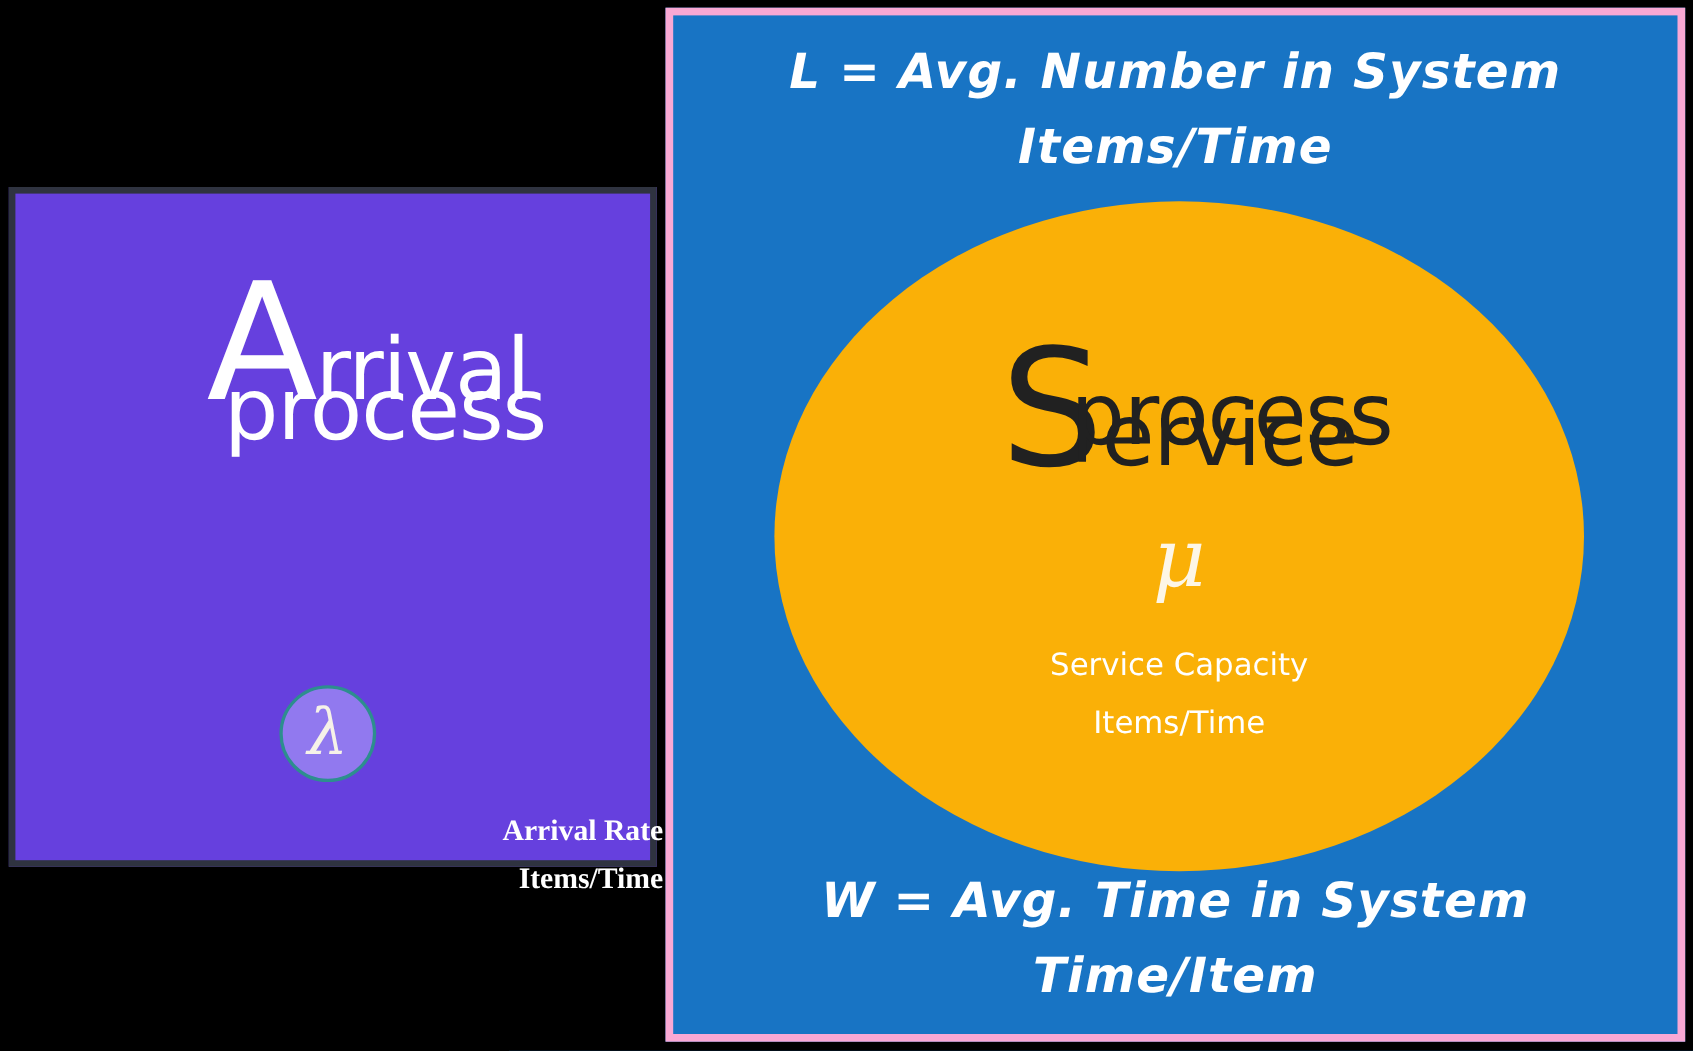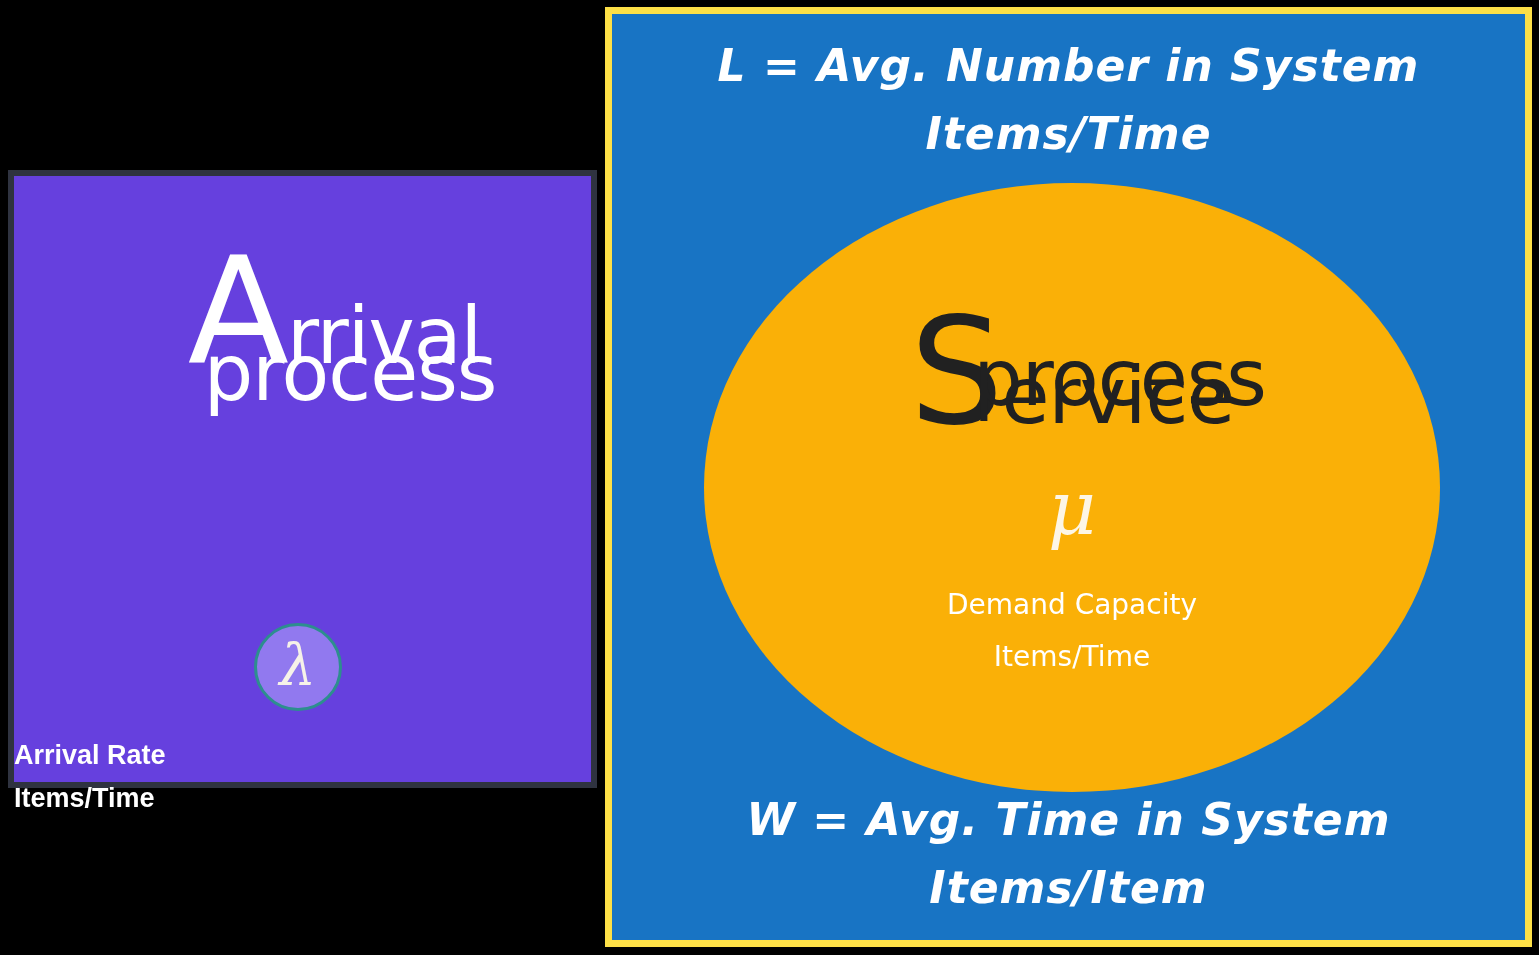"L = Avg. Number in" #service-box { border: 7px solid #fde047 -> 7px solid #f9a8d4 }
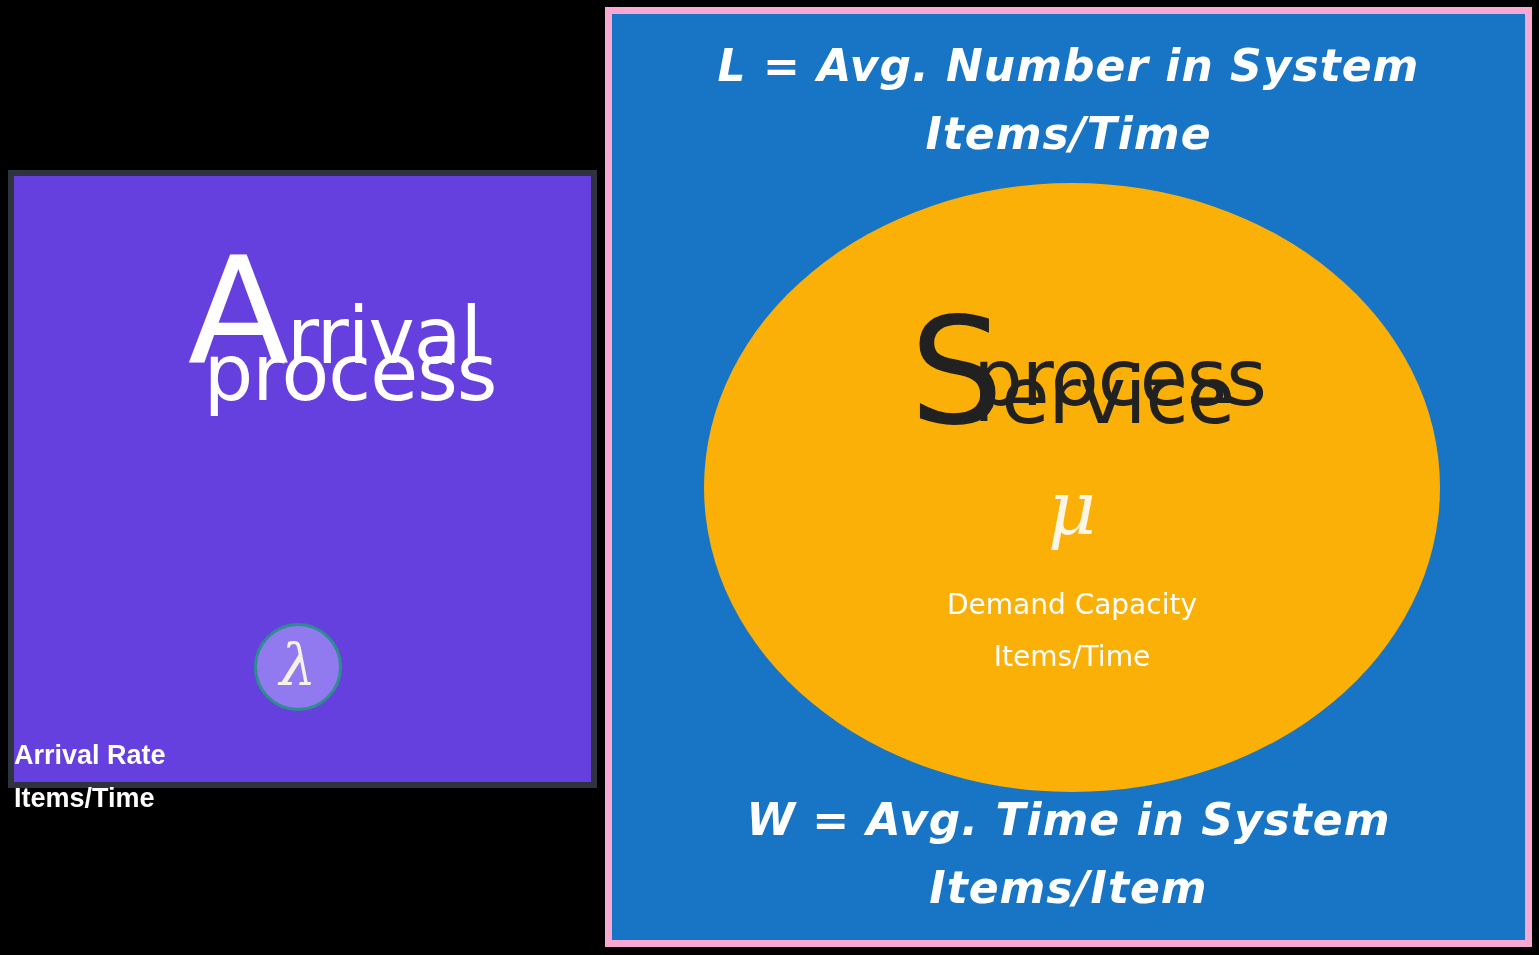"Demand Capacity" span.cap-line { text: Demand -> Service }
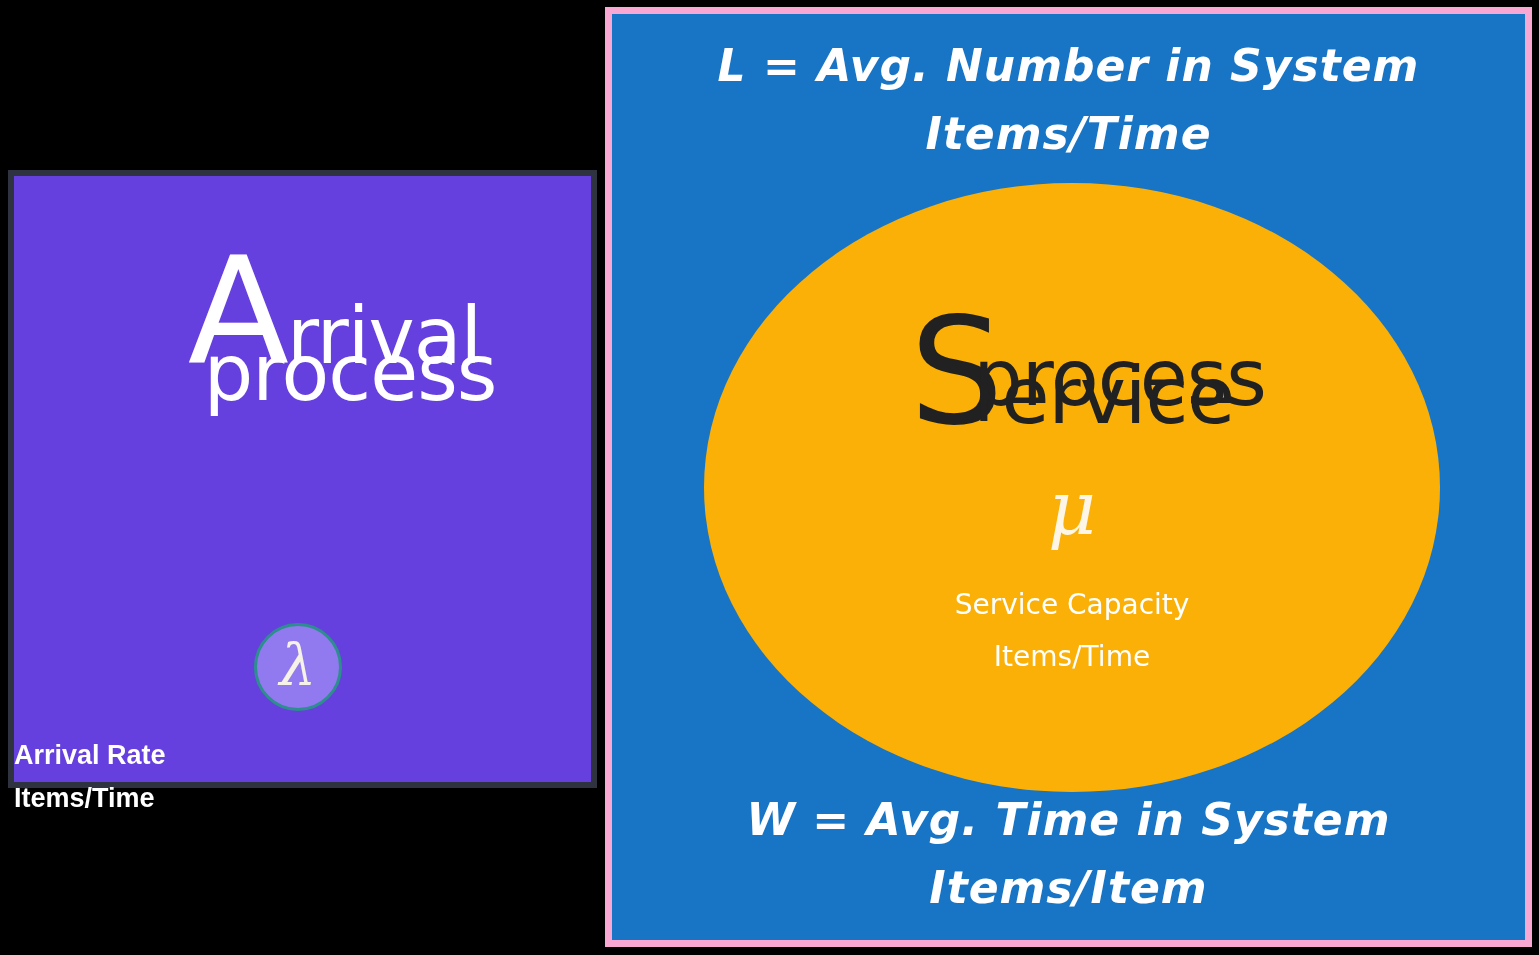"Arrival Rate" #arrival-caption { font-family: Liberation Sans, sans-serif -> Liberation Serif, serif; text-align: left -> right }
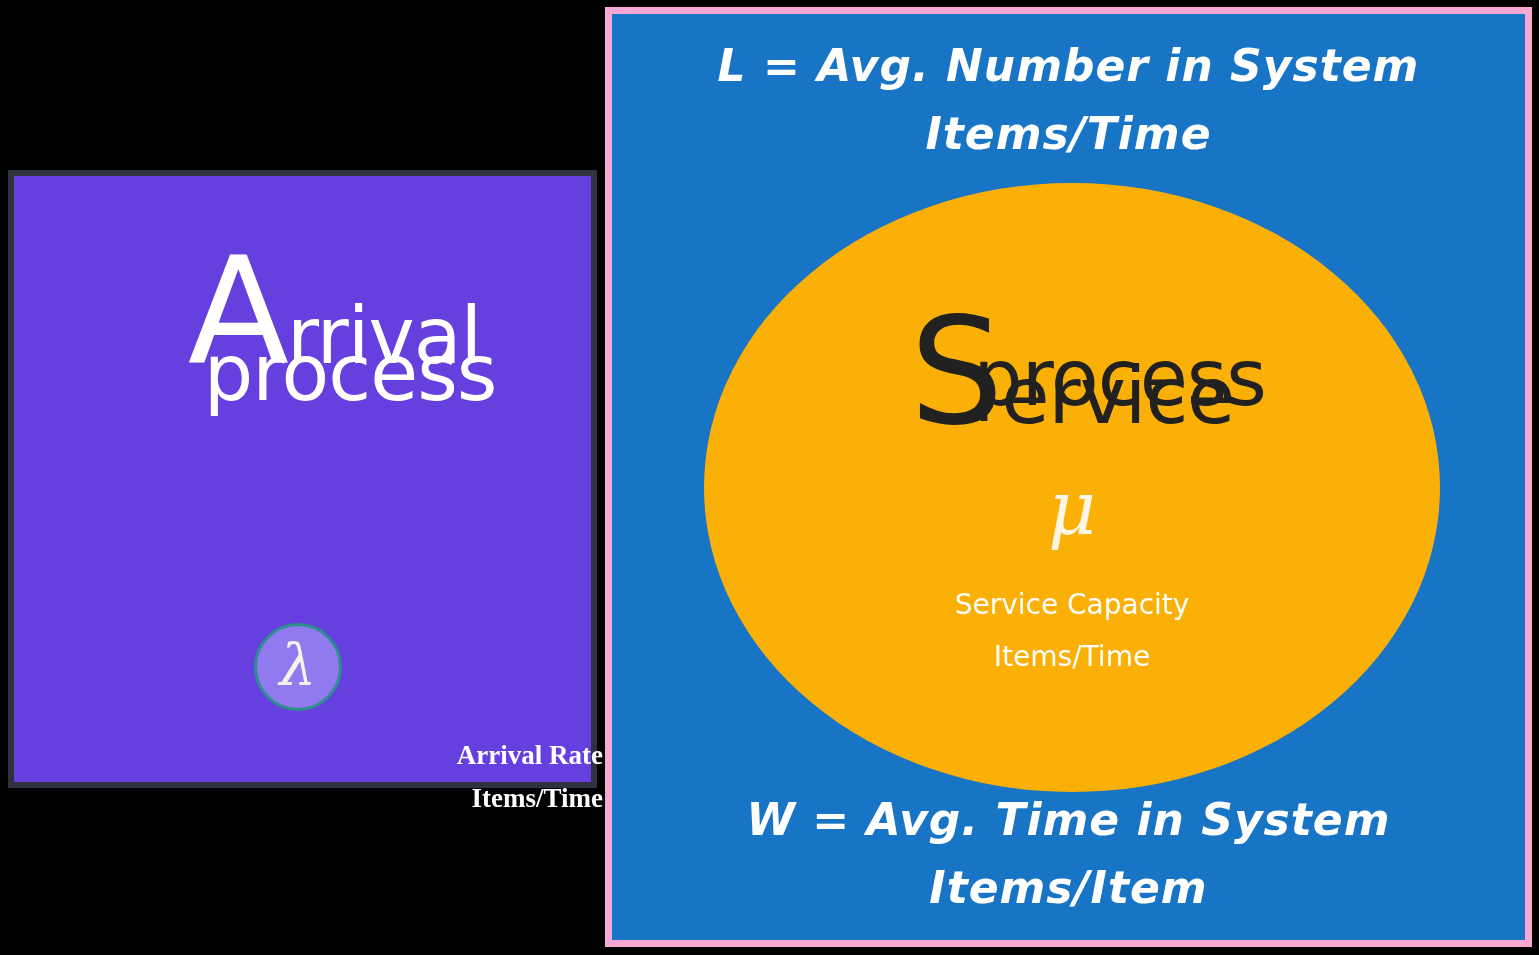"Items/Item" span.law-line { text: Items/Item -> Time/Item }
